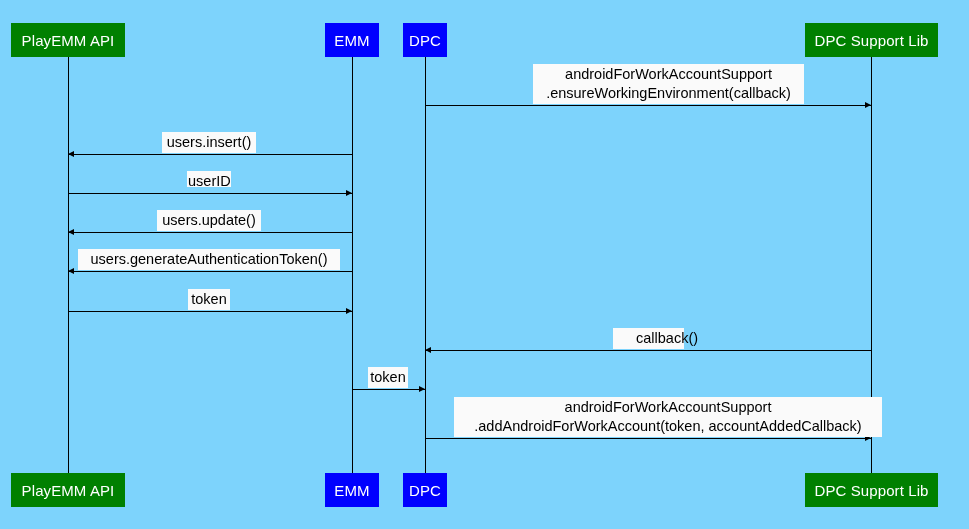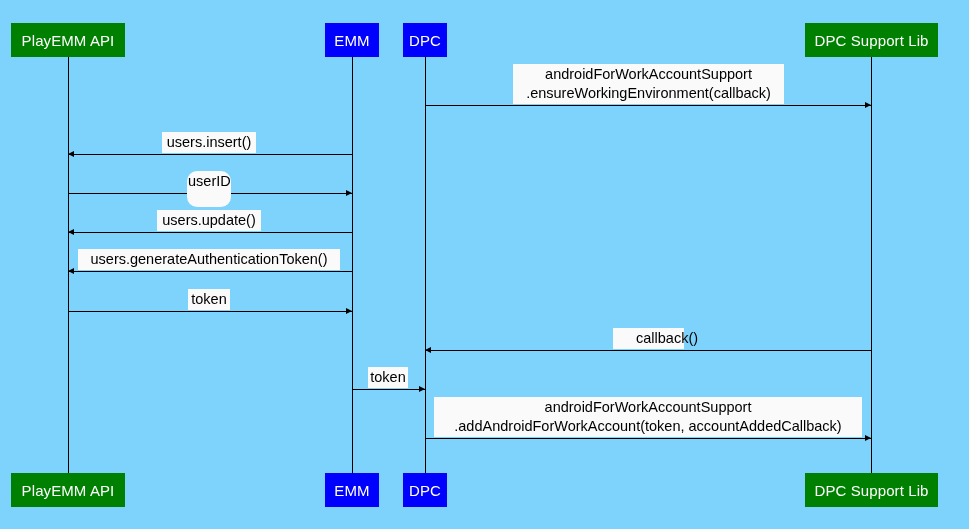"androidForWorkAccountSupport" .msg-label.two-line { margin-left: none -> 20px }
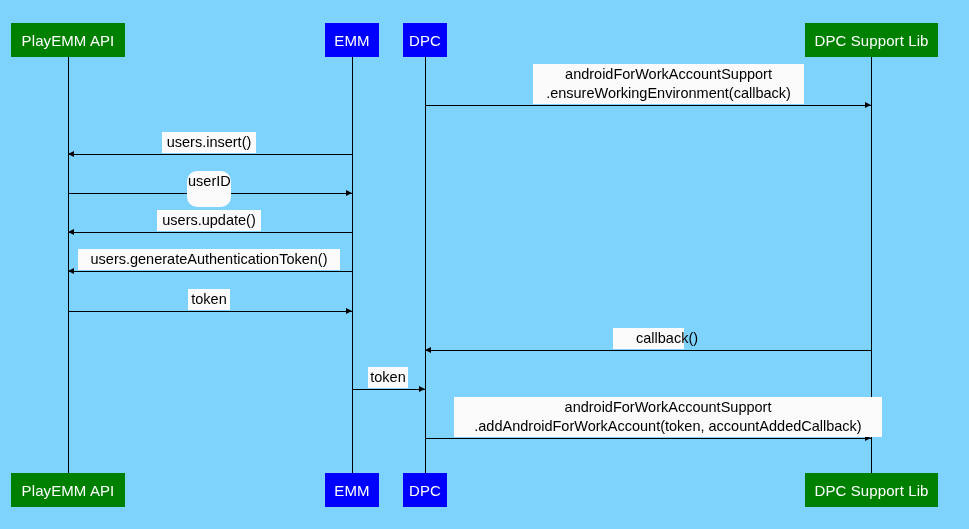"userID" div.msg-label { border-radius: 10px -> none; height: 36px -> 16px }
